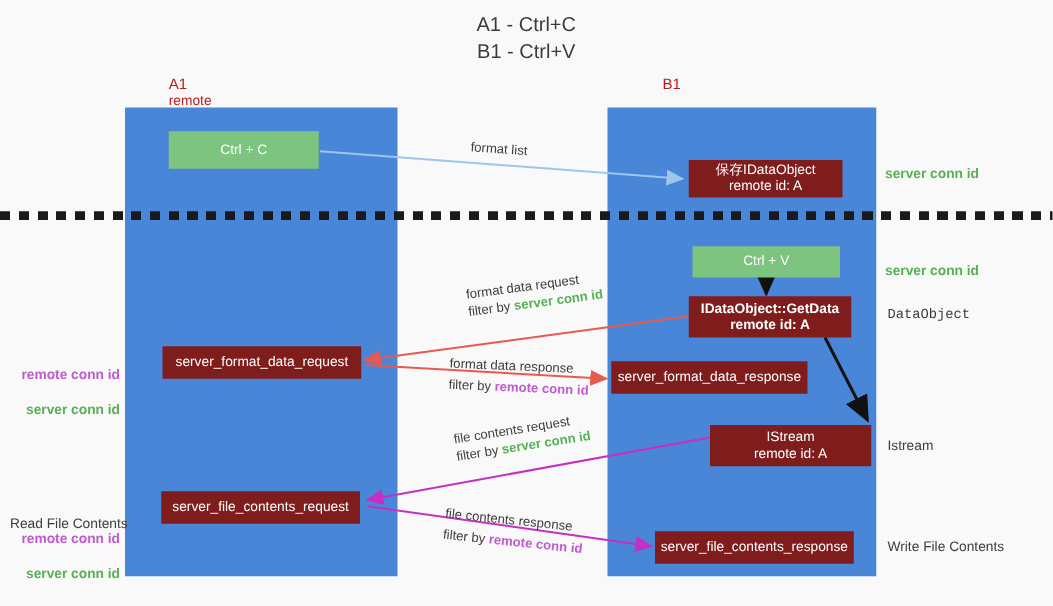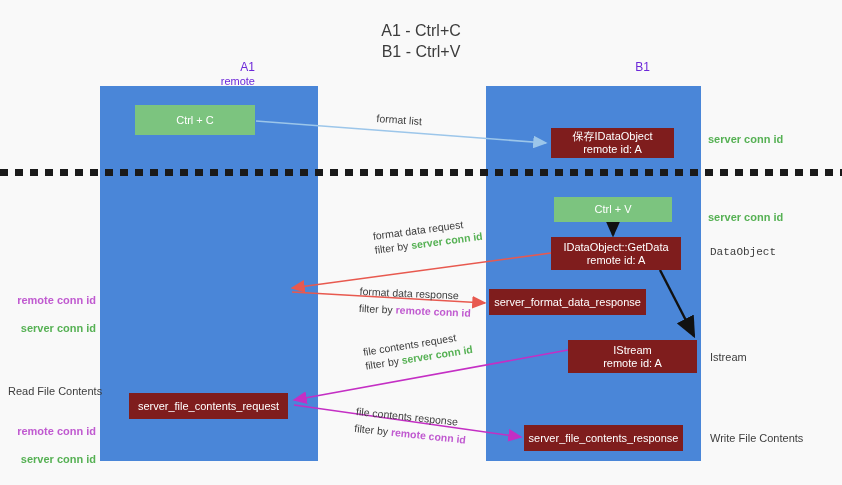"A1 - Ctrl+C" .title { top: 20px -> 10px }
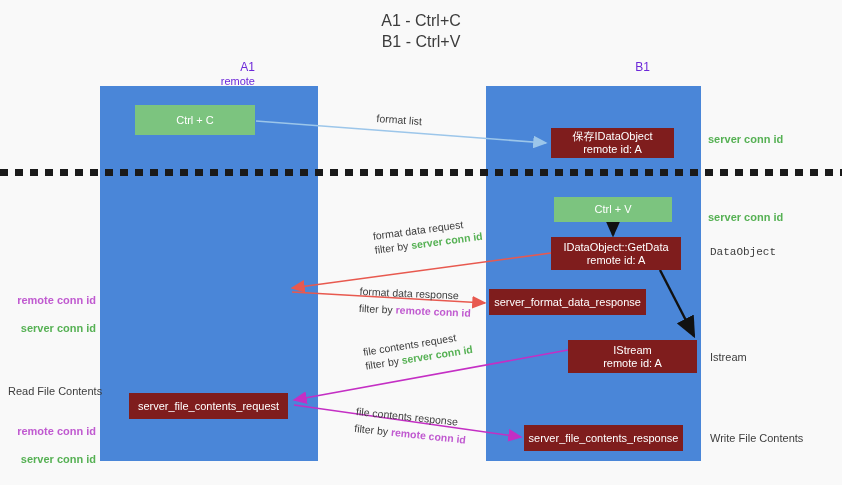"A1" .col-head { color: #6d28d9 -> #b91c1c; text-align: right -> left }
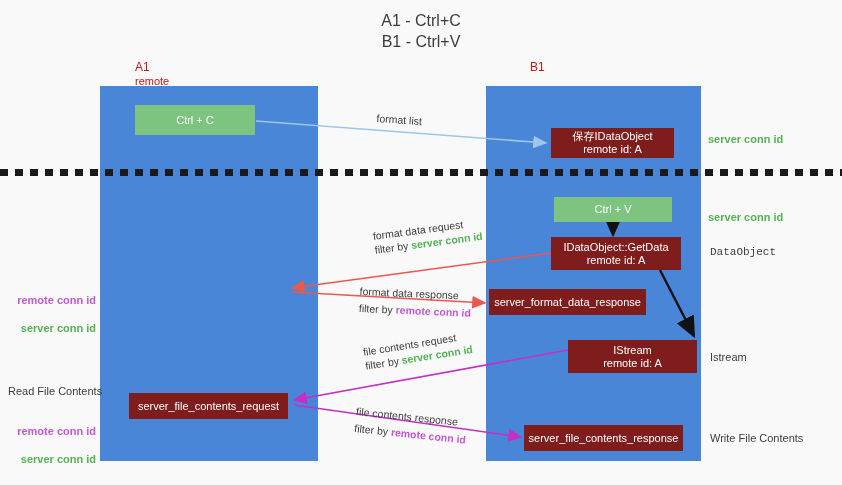"IDataObject::GetData" div.box { font-weight: none -> bold }
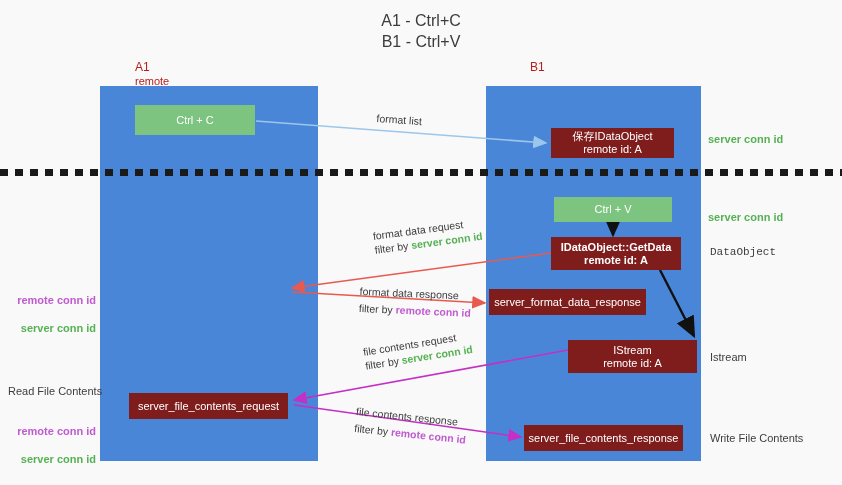"server_format_data_request" div.box { html: none -> <div> <span>server_format_data_request</span> </div> }
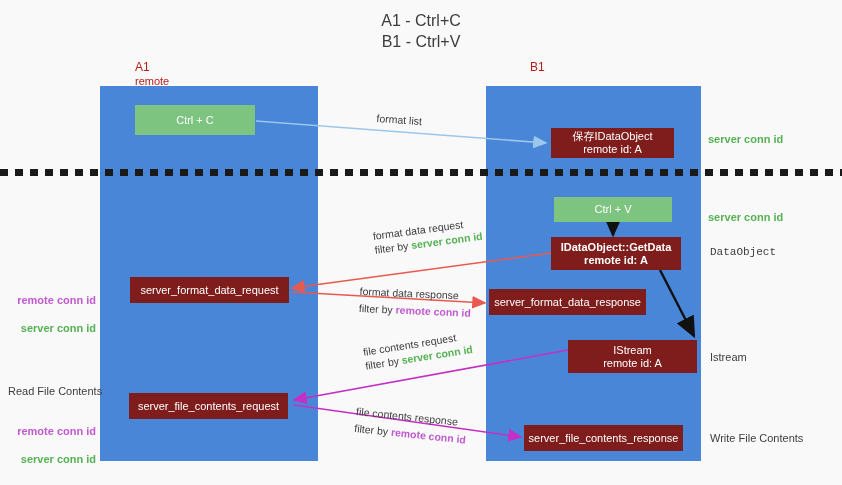"Read File Contents" div.sidelabel { top: 384px -> 412px }
